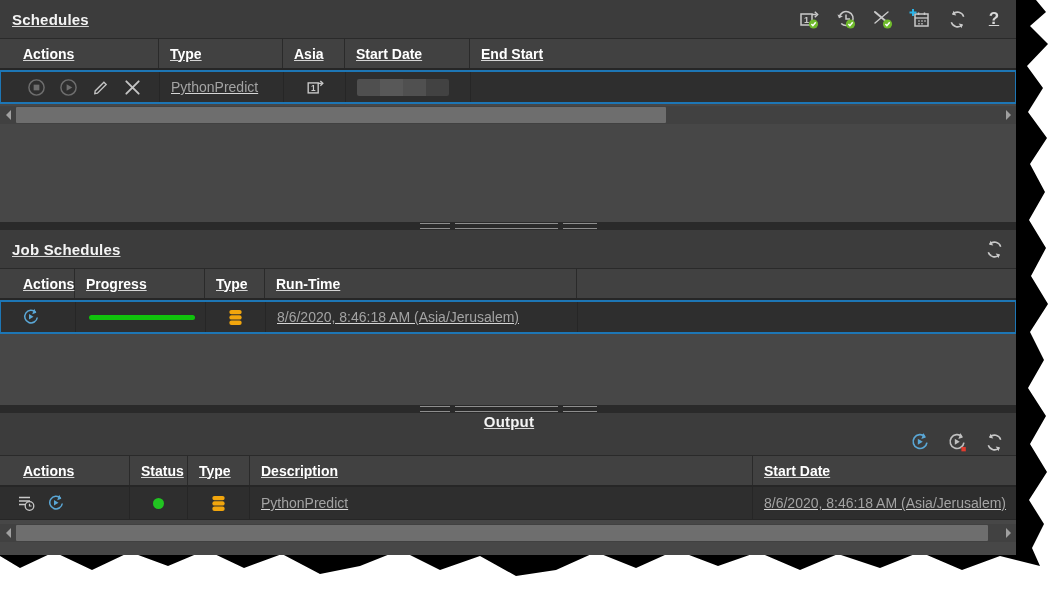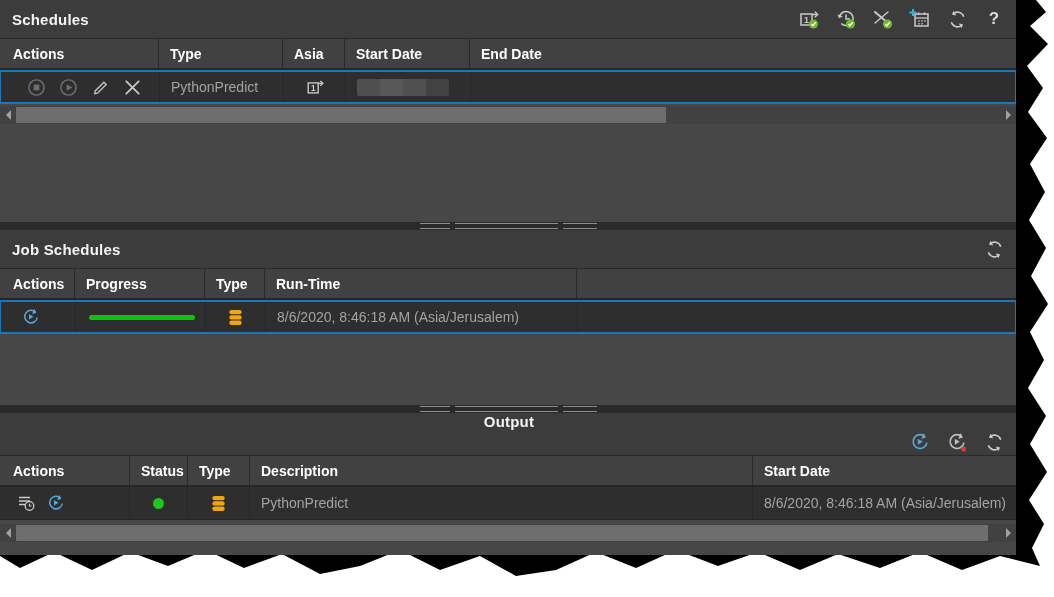"Schedules" .app { text-decoration: none -> underline }
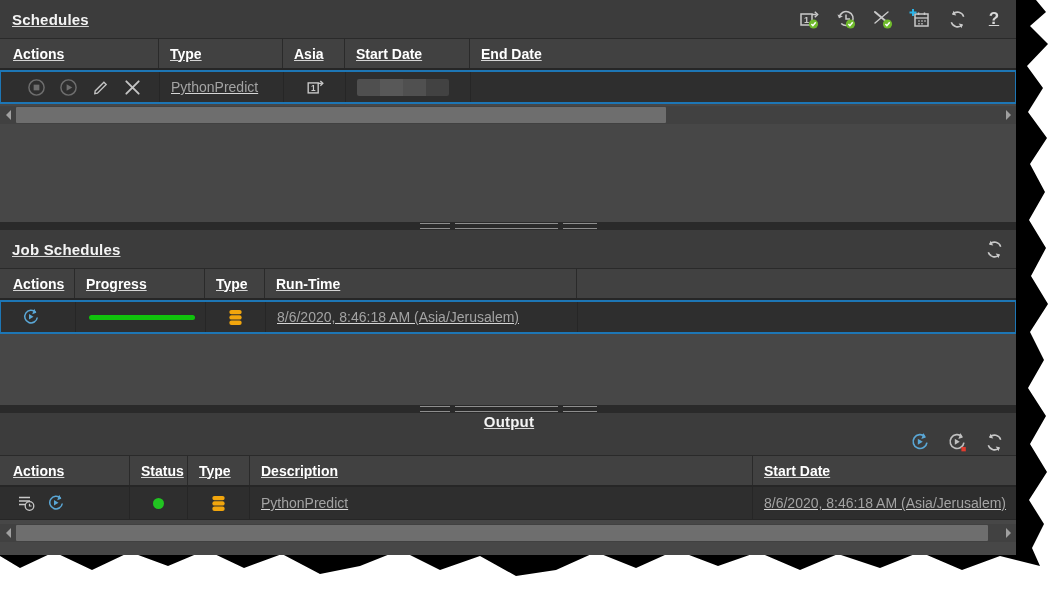"Actions" .thead .th:first-child { padding-left: 13px -> 23px }
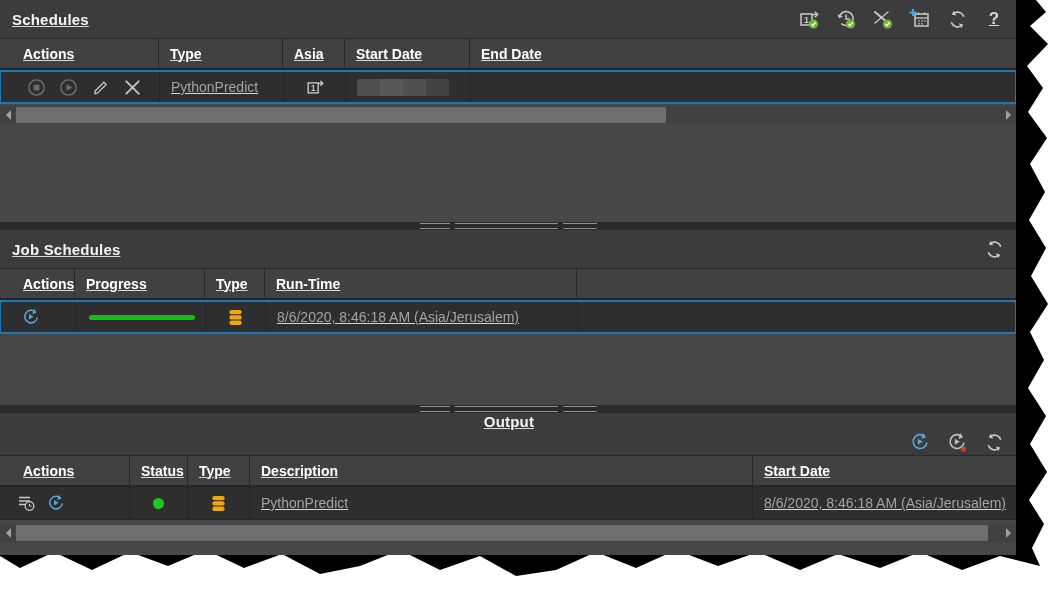"End Date" div.th { text: Date -> Start }
